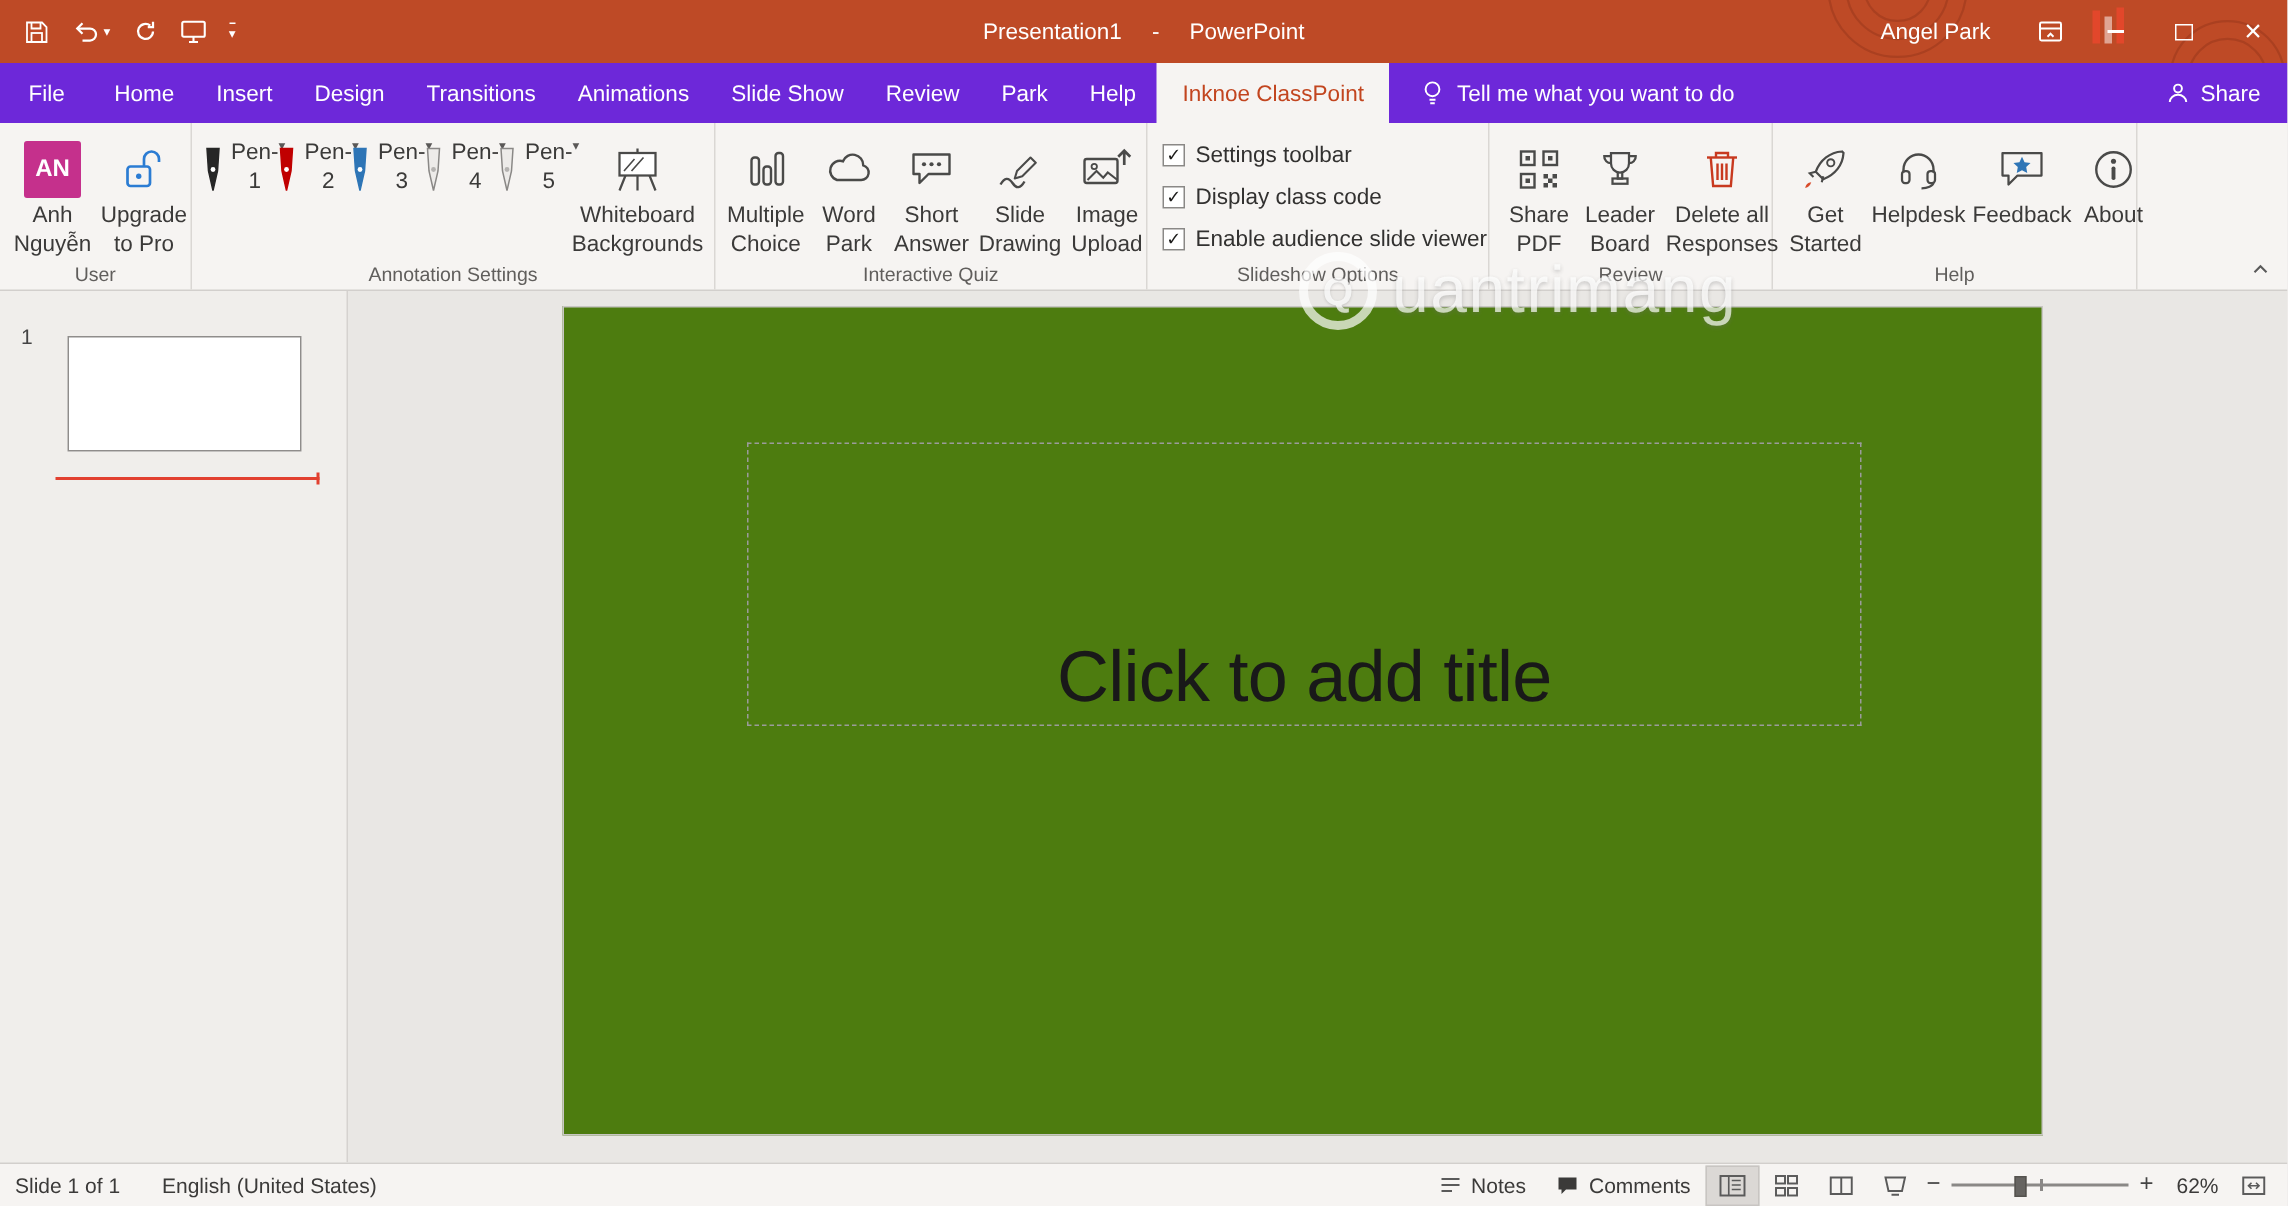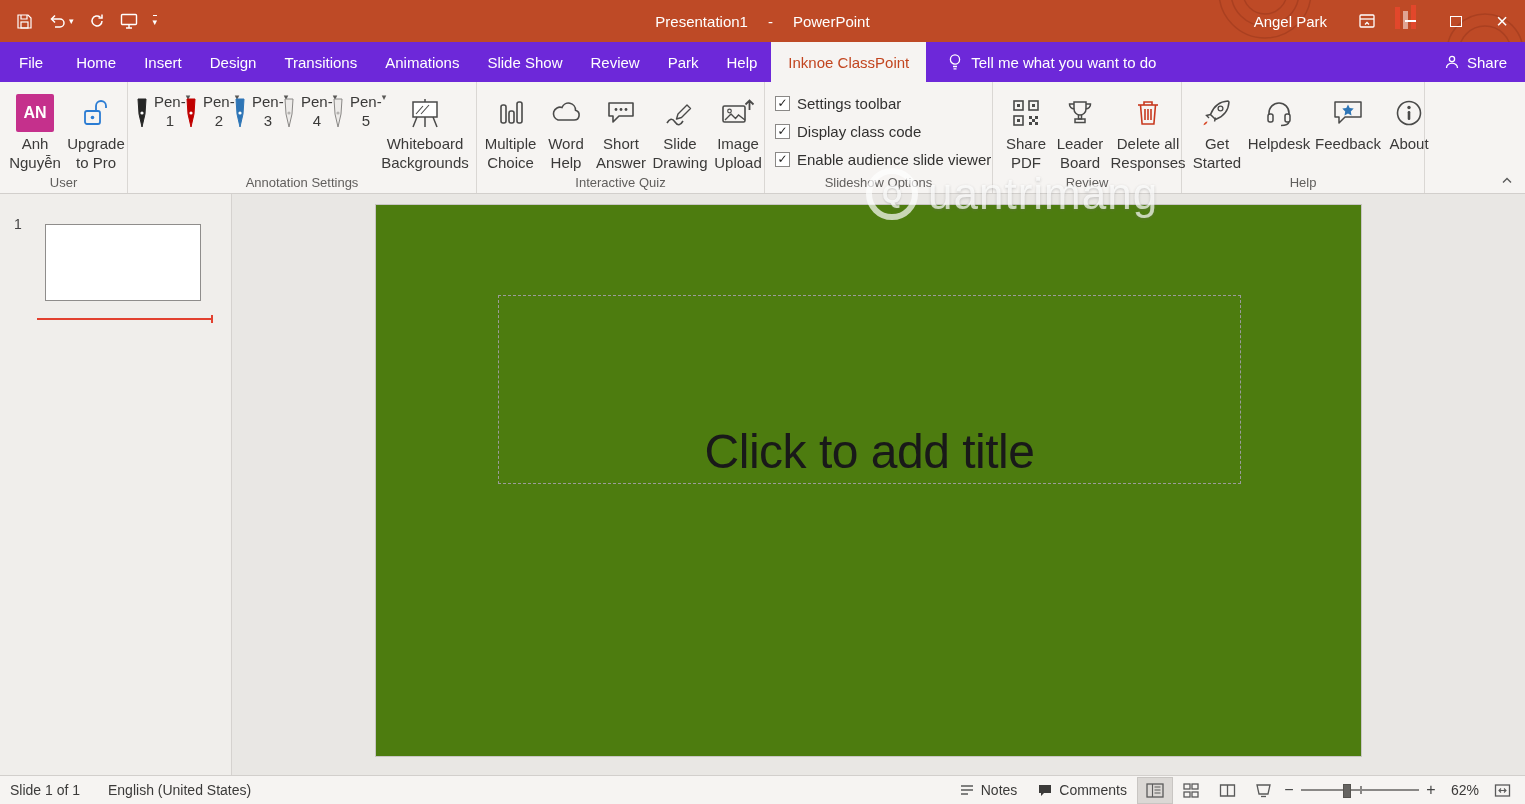"Word" span.lbl { text: Help -> Park }
